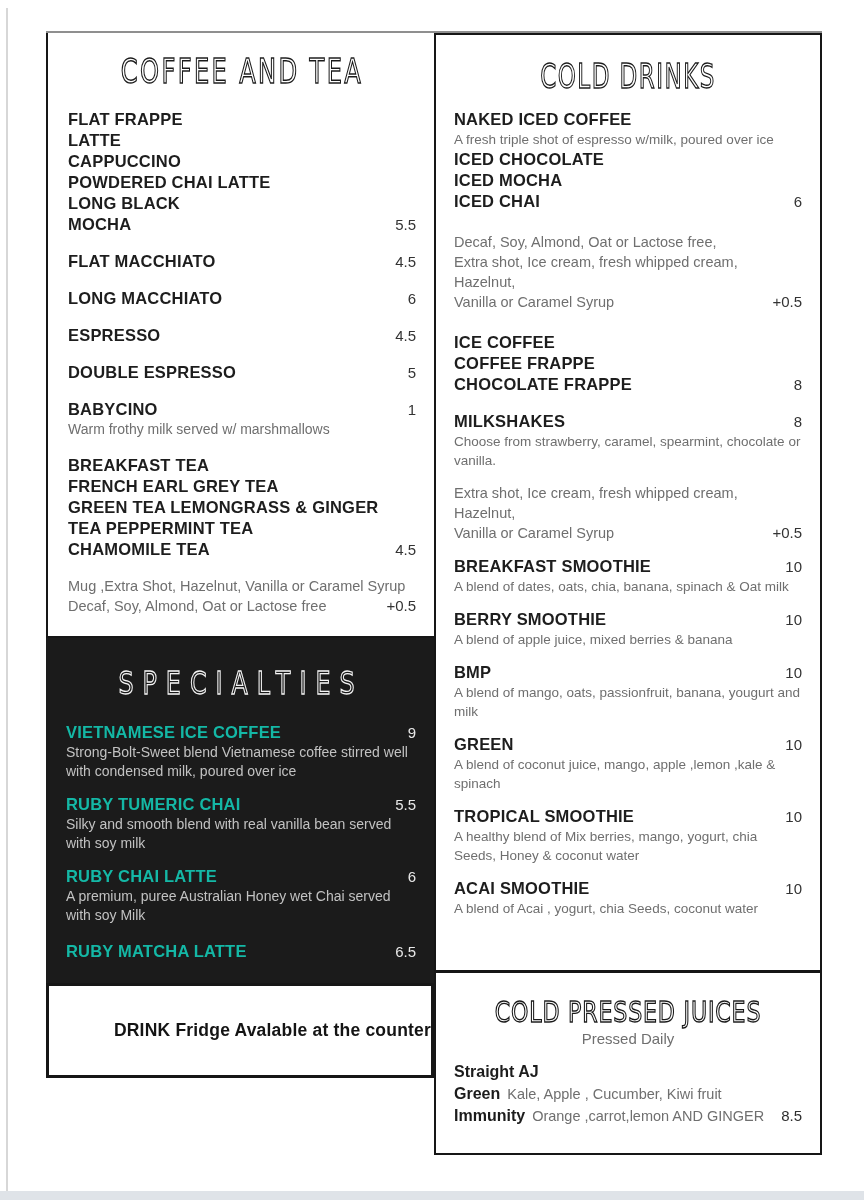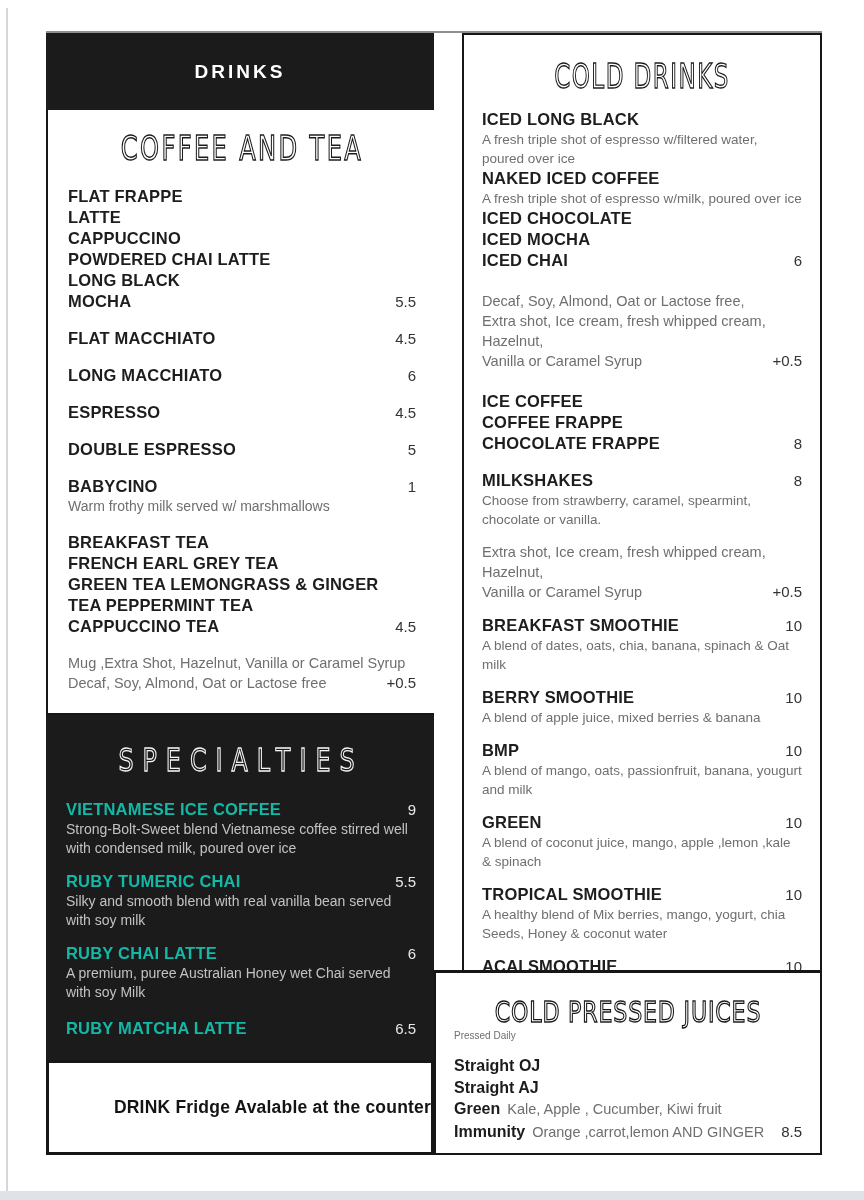"DRINKS" div.drinks-banner { html: <div> <div>DRINKS</div> </div> -> none }
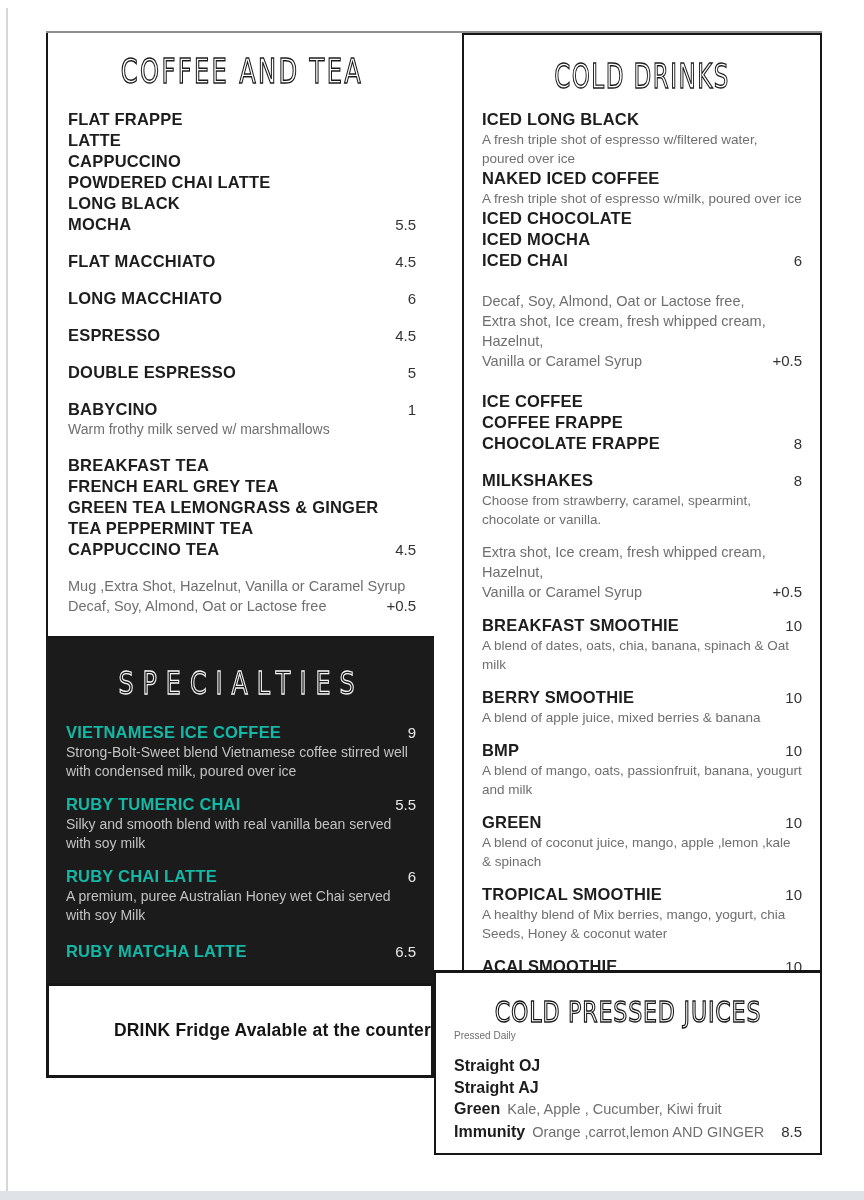"COLD DRINKS" .cold-box { margin-left: 28px -> none }
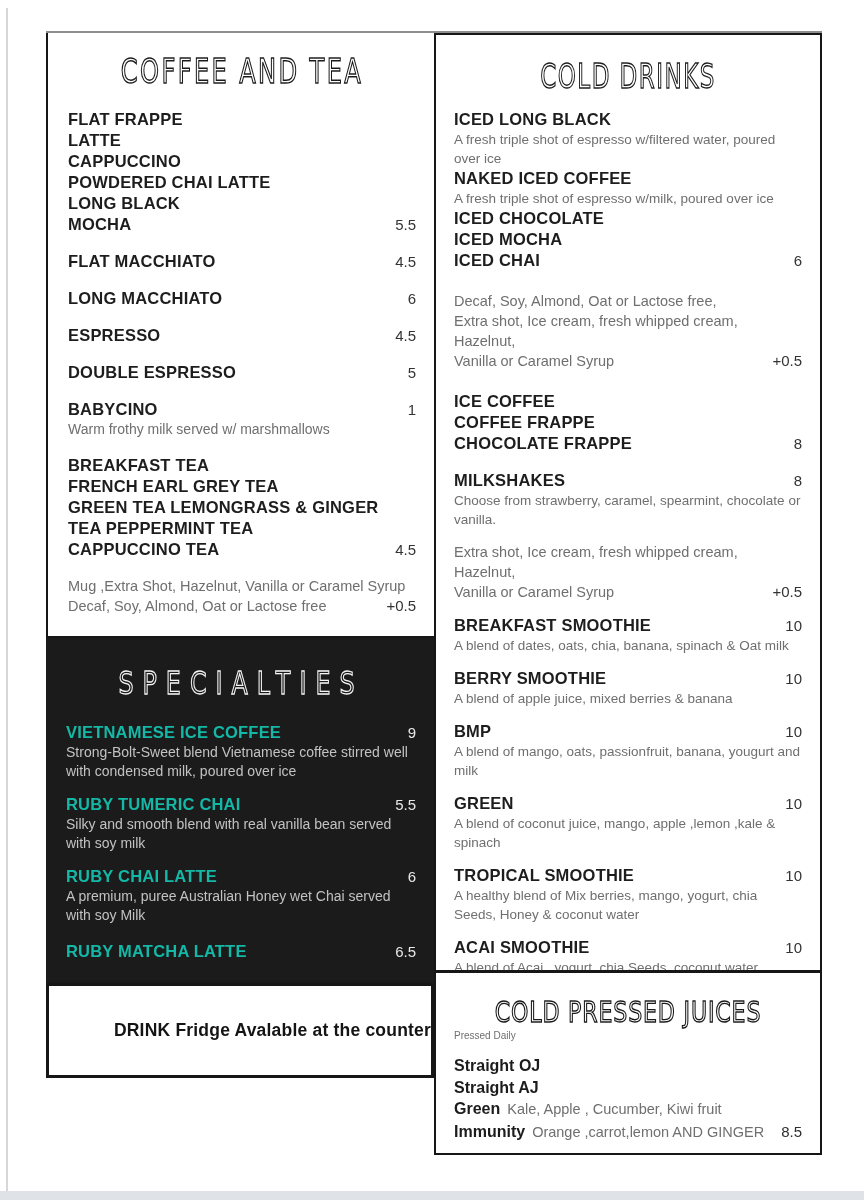"ICED LONG BLACK" div { html: <div> <div> <span>ICED LONG BLACK</span> </div> <div>A fresh triple shot of espresso w/filtered water, poured over ice</div> </div> -> none }
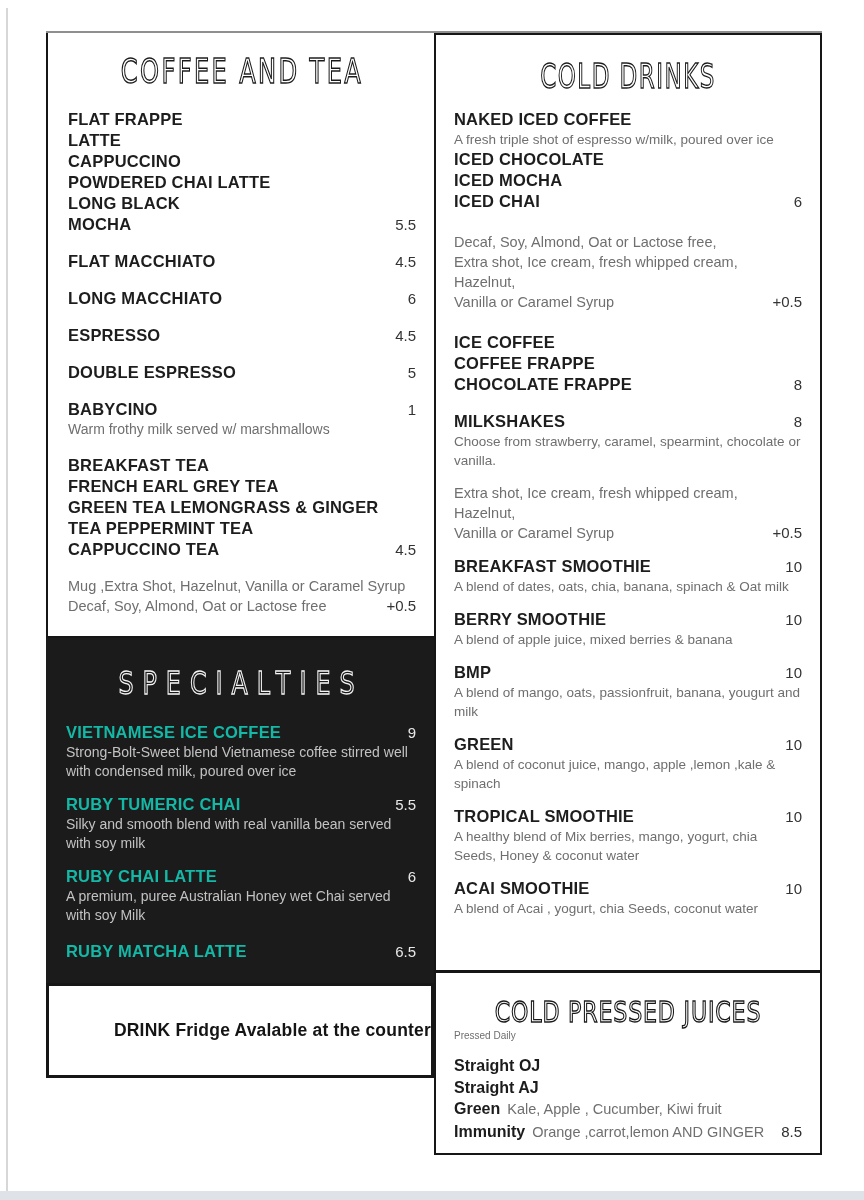"CAPPUCCINO TEA" span.iname { text: CAPPUCCINO -> CHAMOMILE }
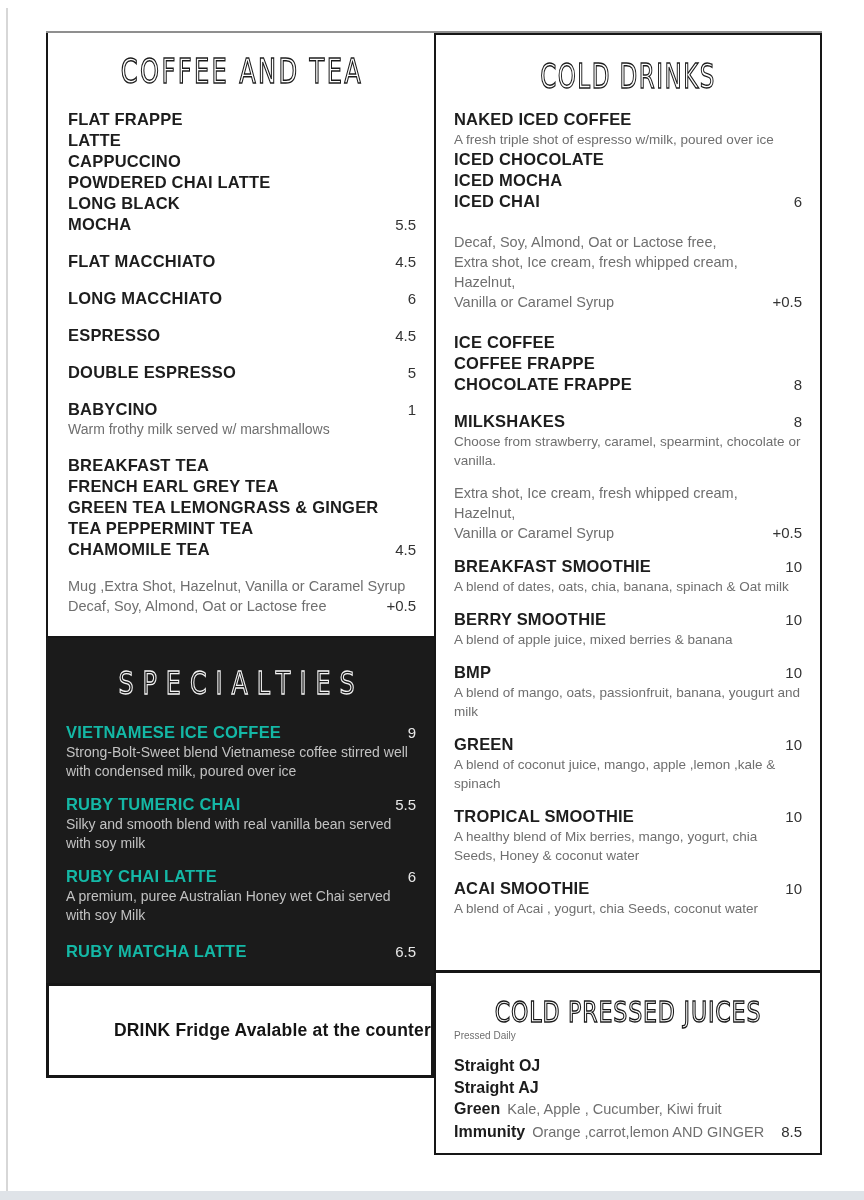"Pressed Daily" .juice-sub { font-size: 10px -> 15px; text-align: none -> center }
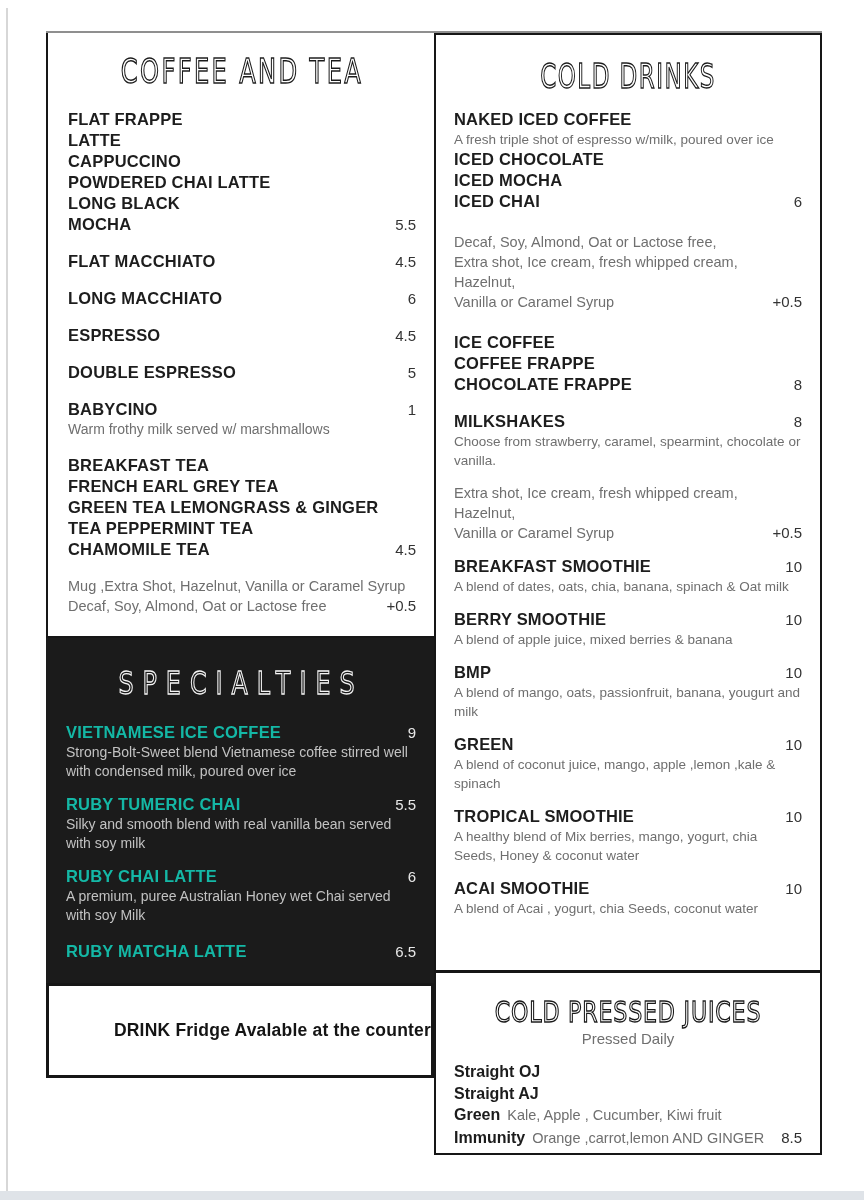"Straight OJ" div.j-row { html: <div> <span>Straight OJ</span> </div> -> none }
